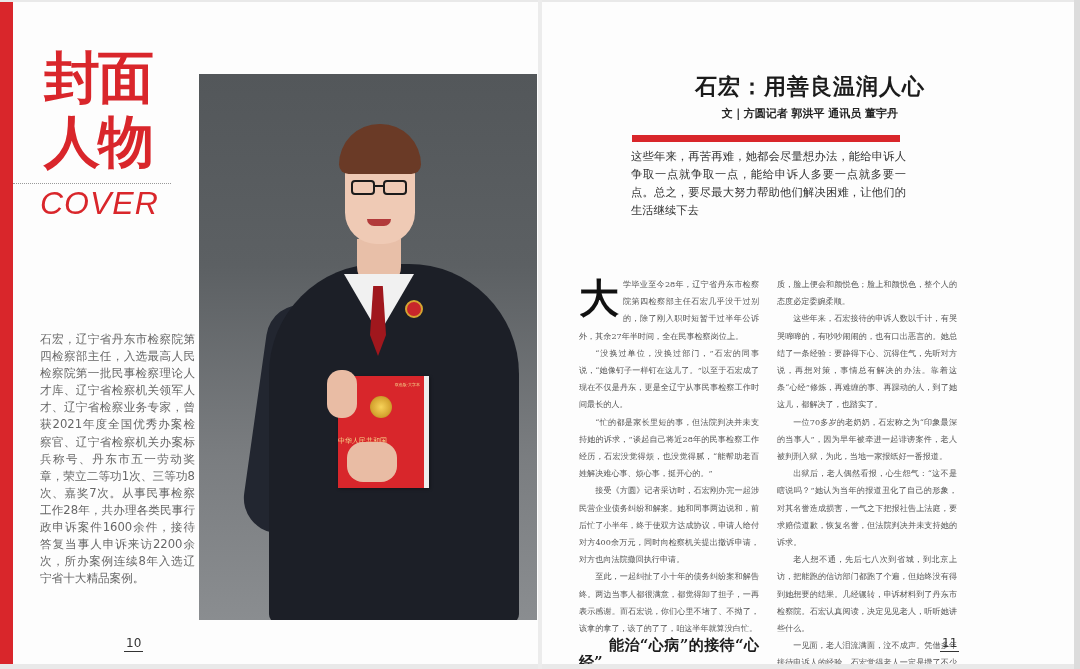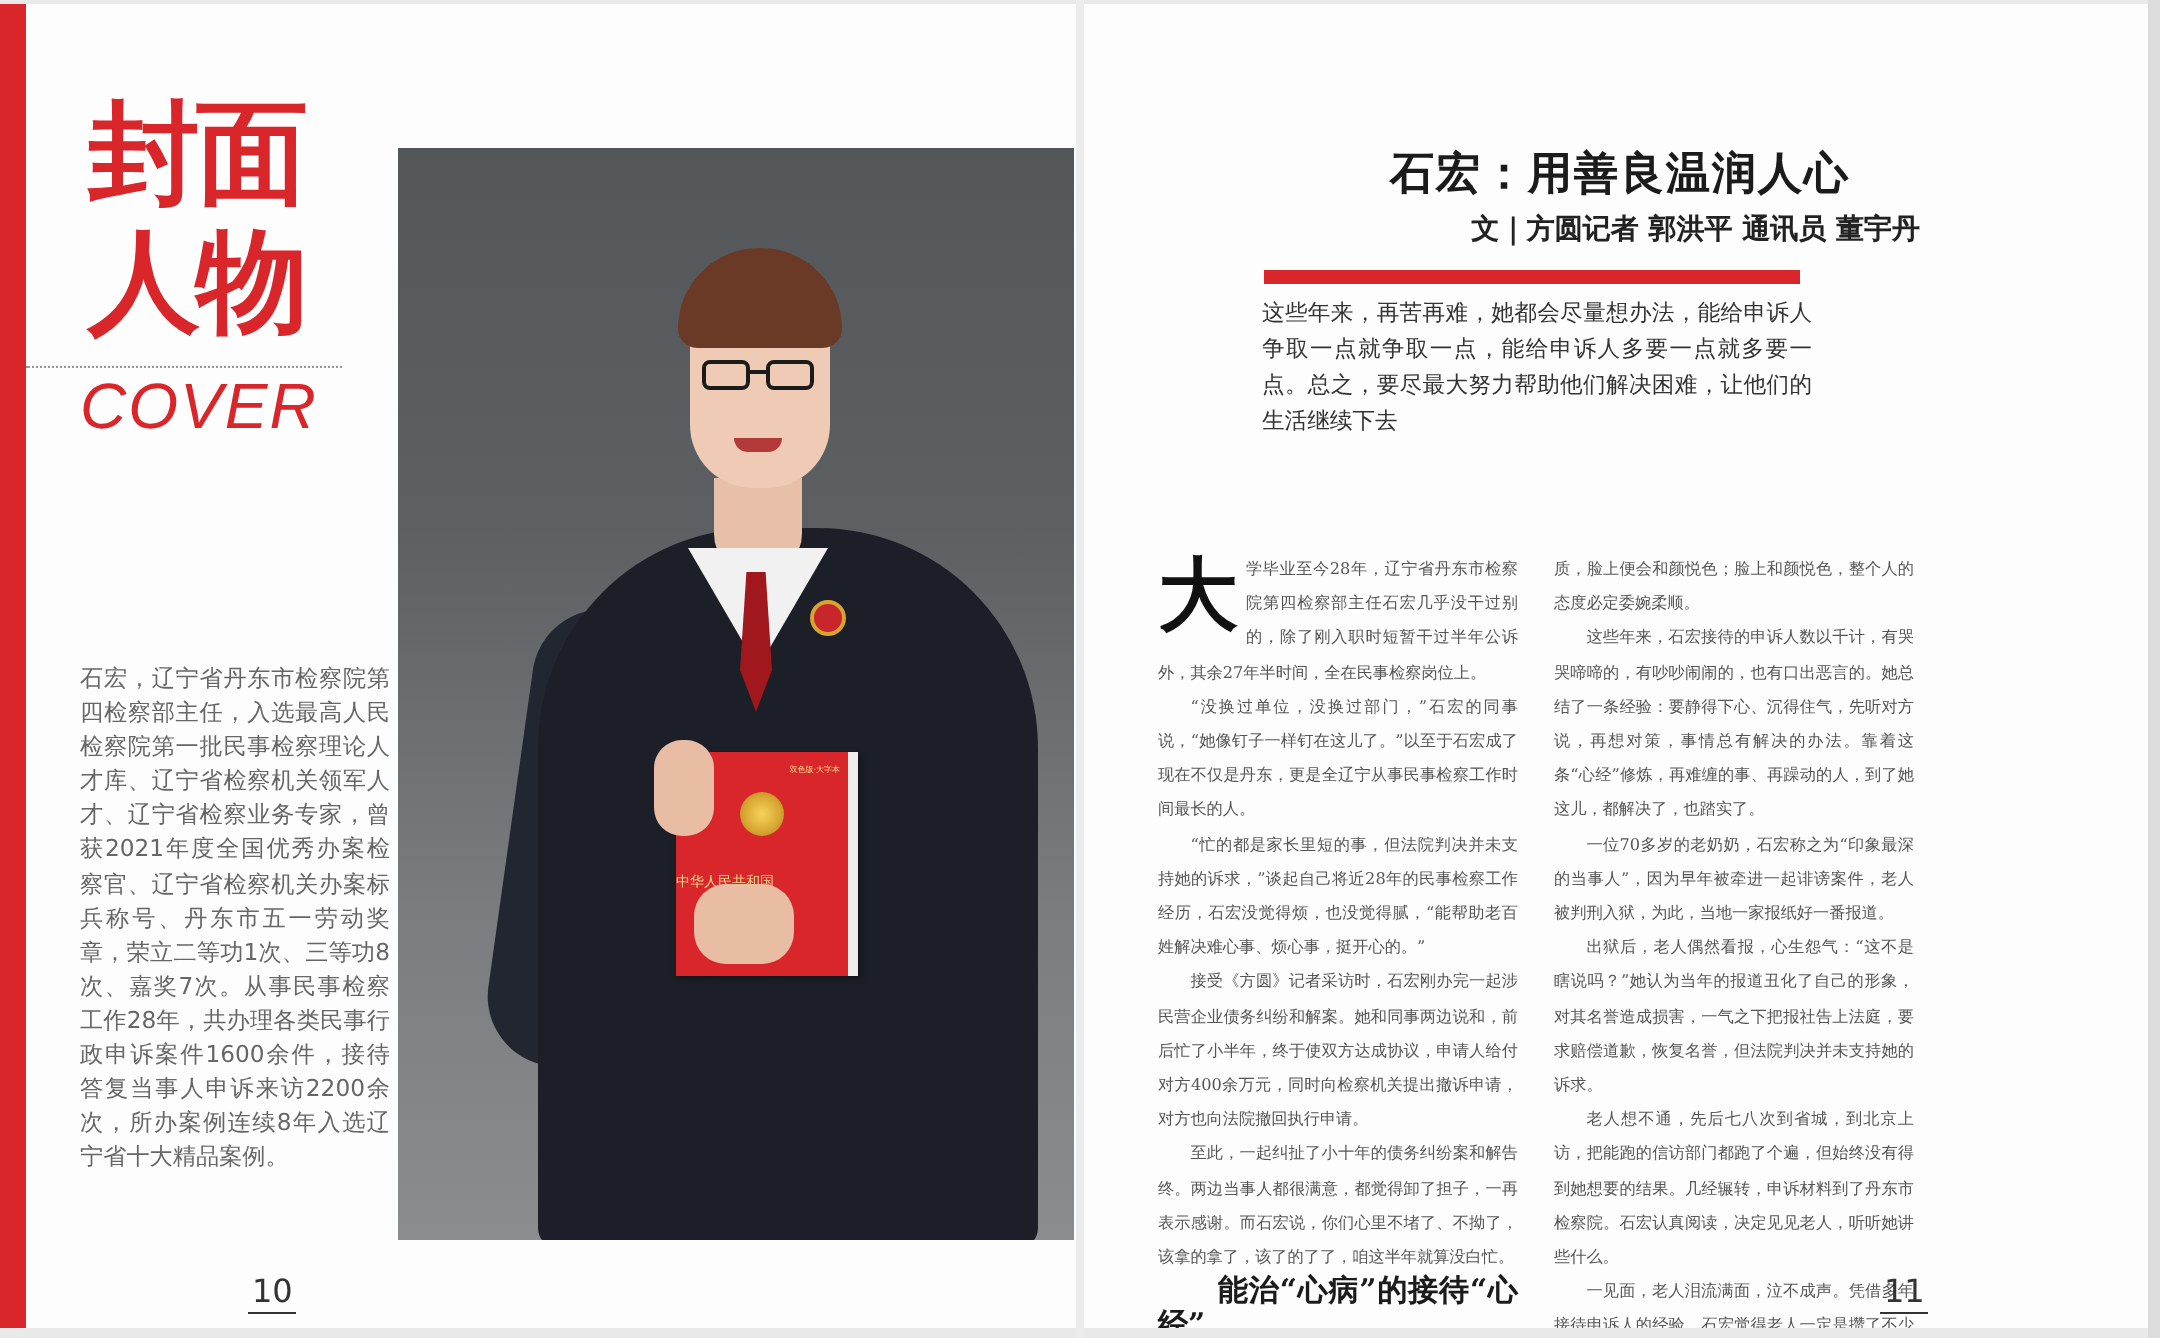"文｜方圆记者 郭洪平 通讯员 董宇丹" .byline { font-size: 14px -> 11px; text-align: right -> center }
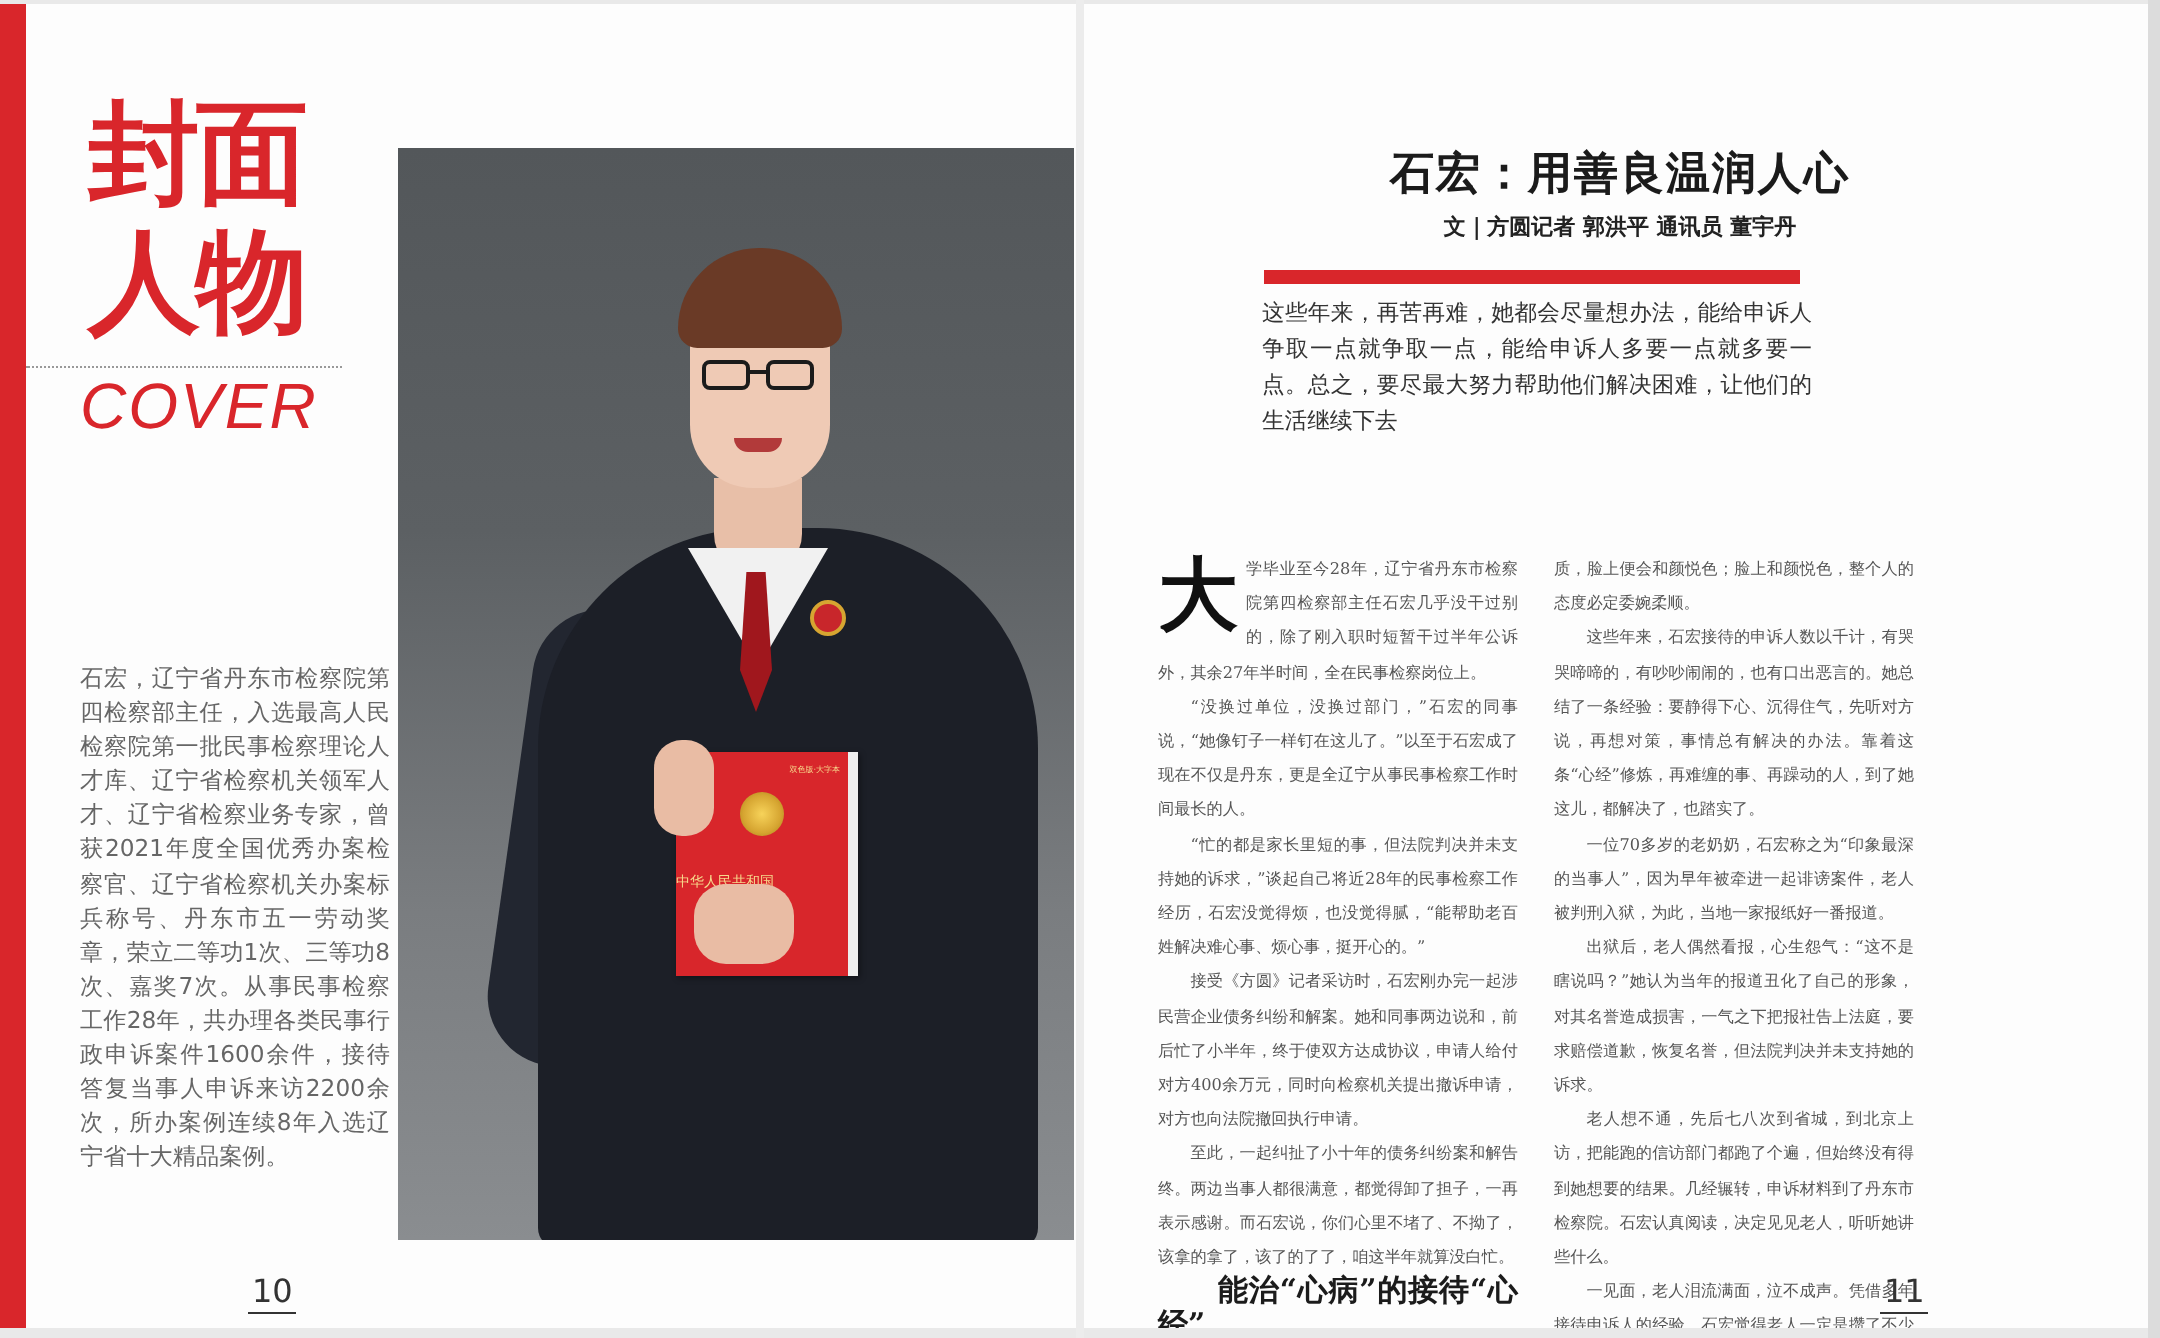"10" .page-num { font-size: 16px -> 12px }
